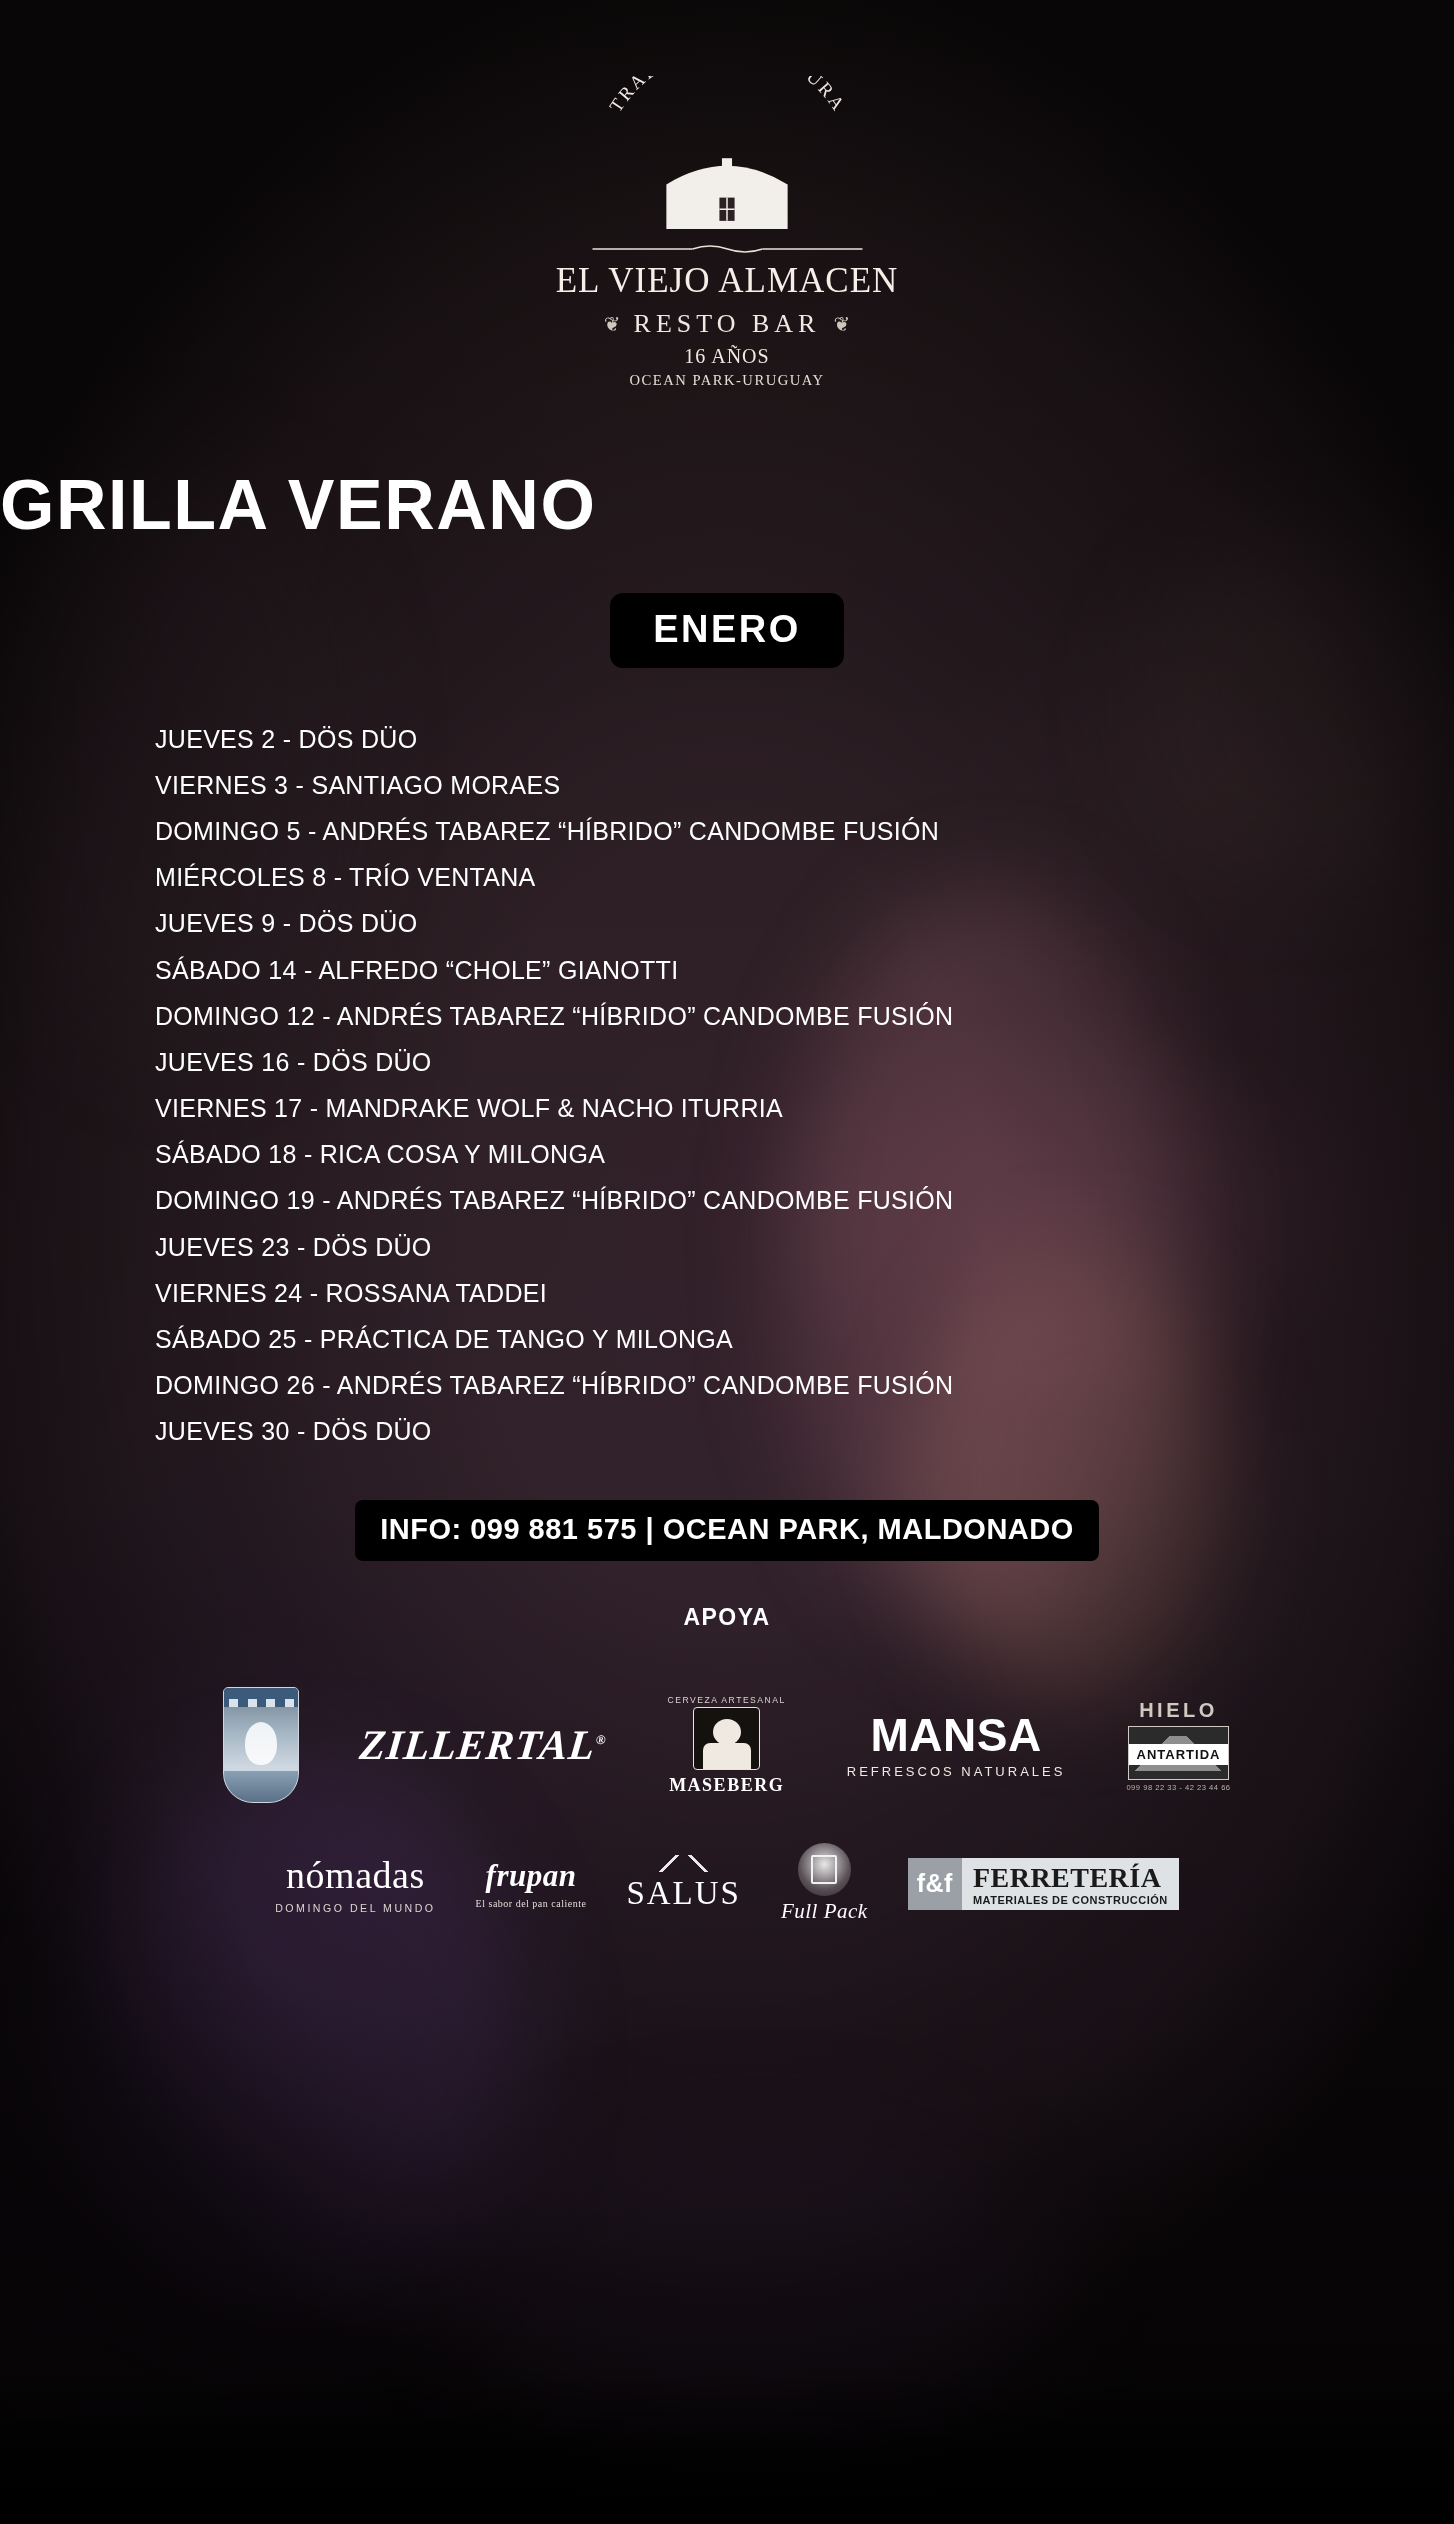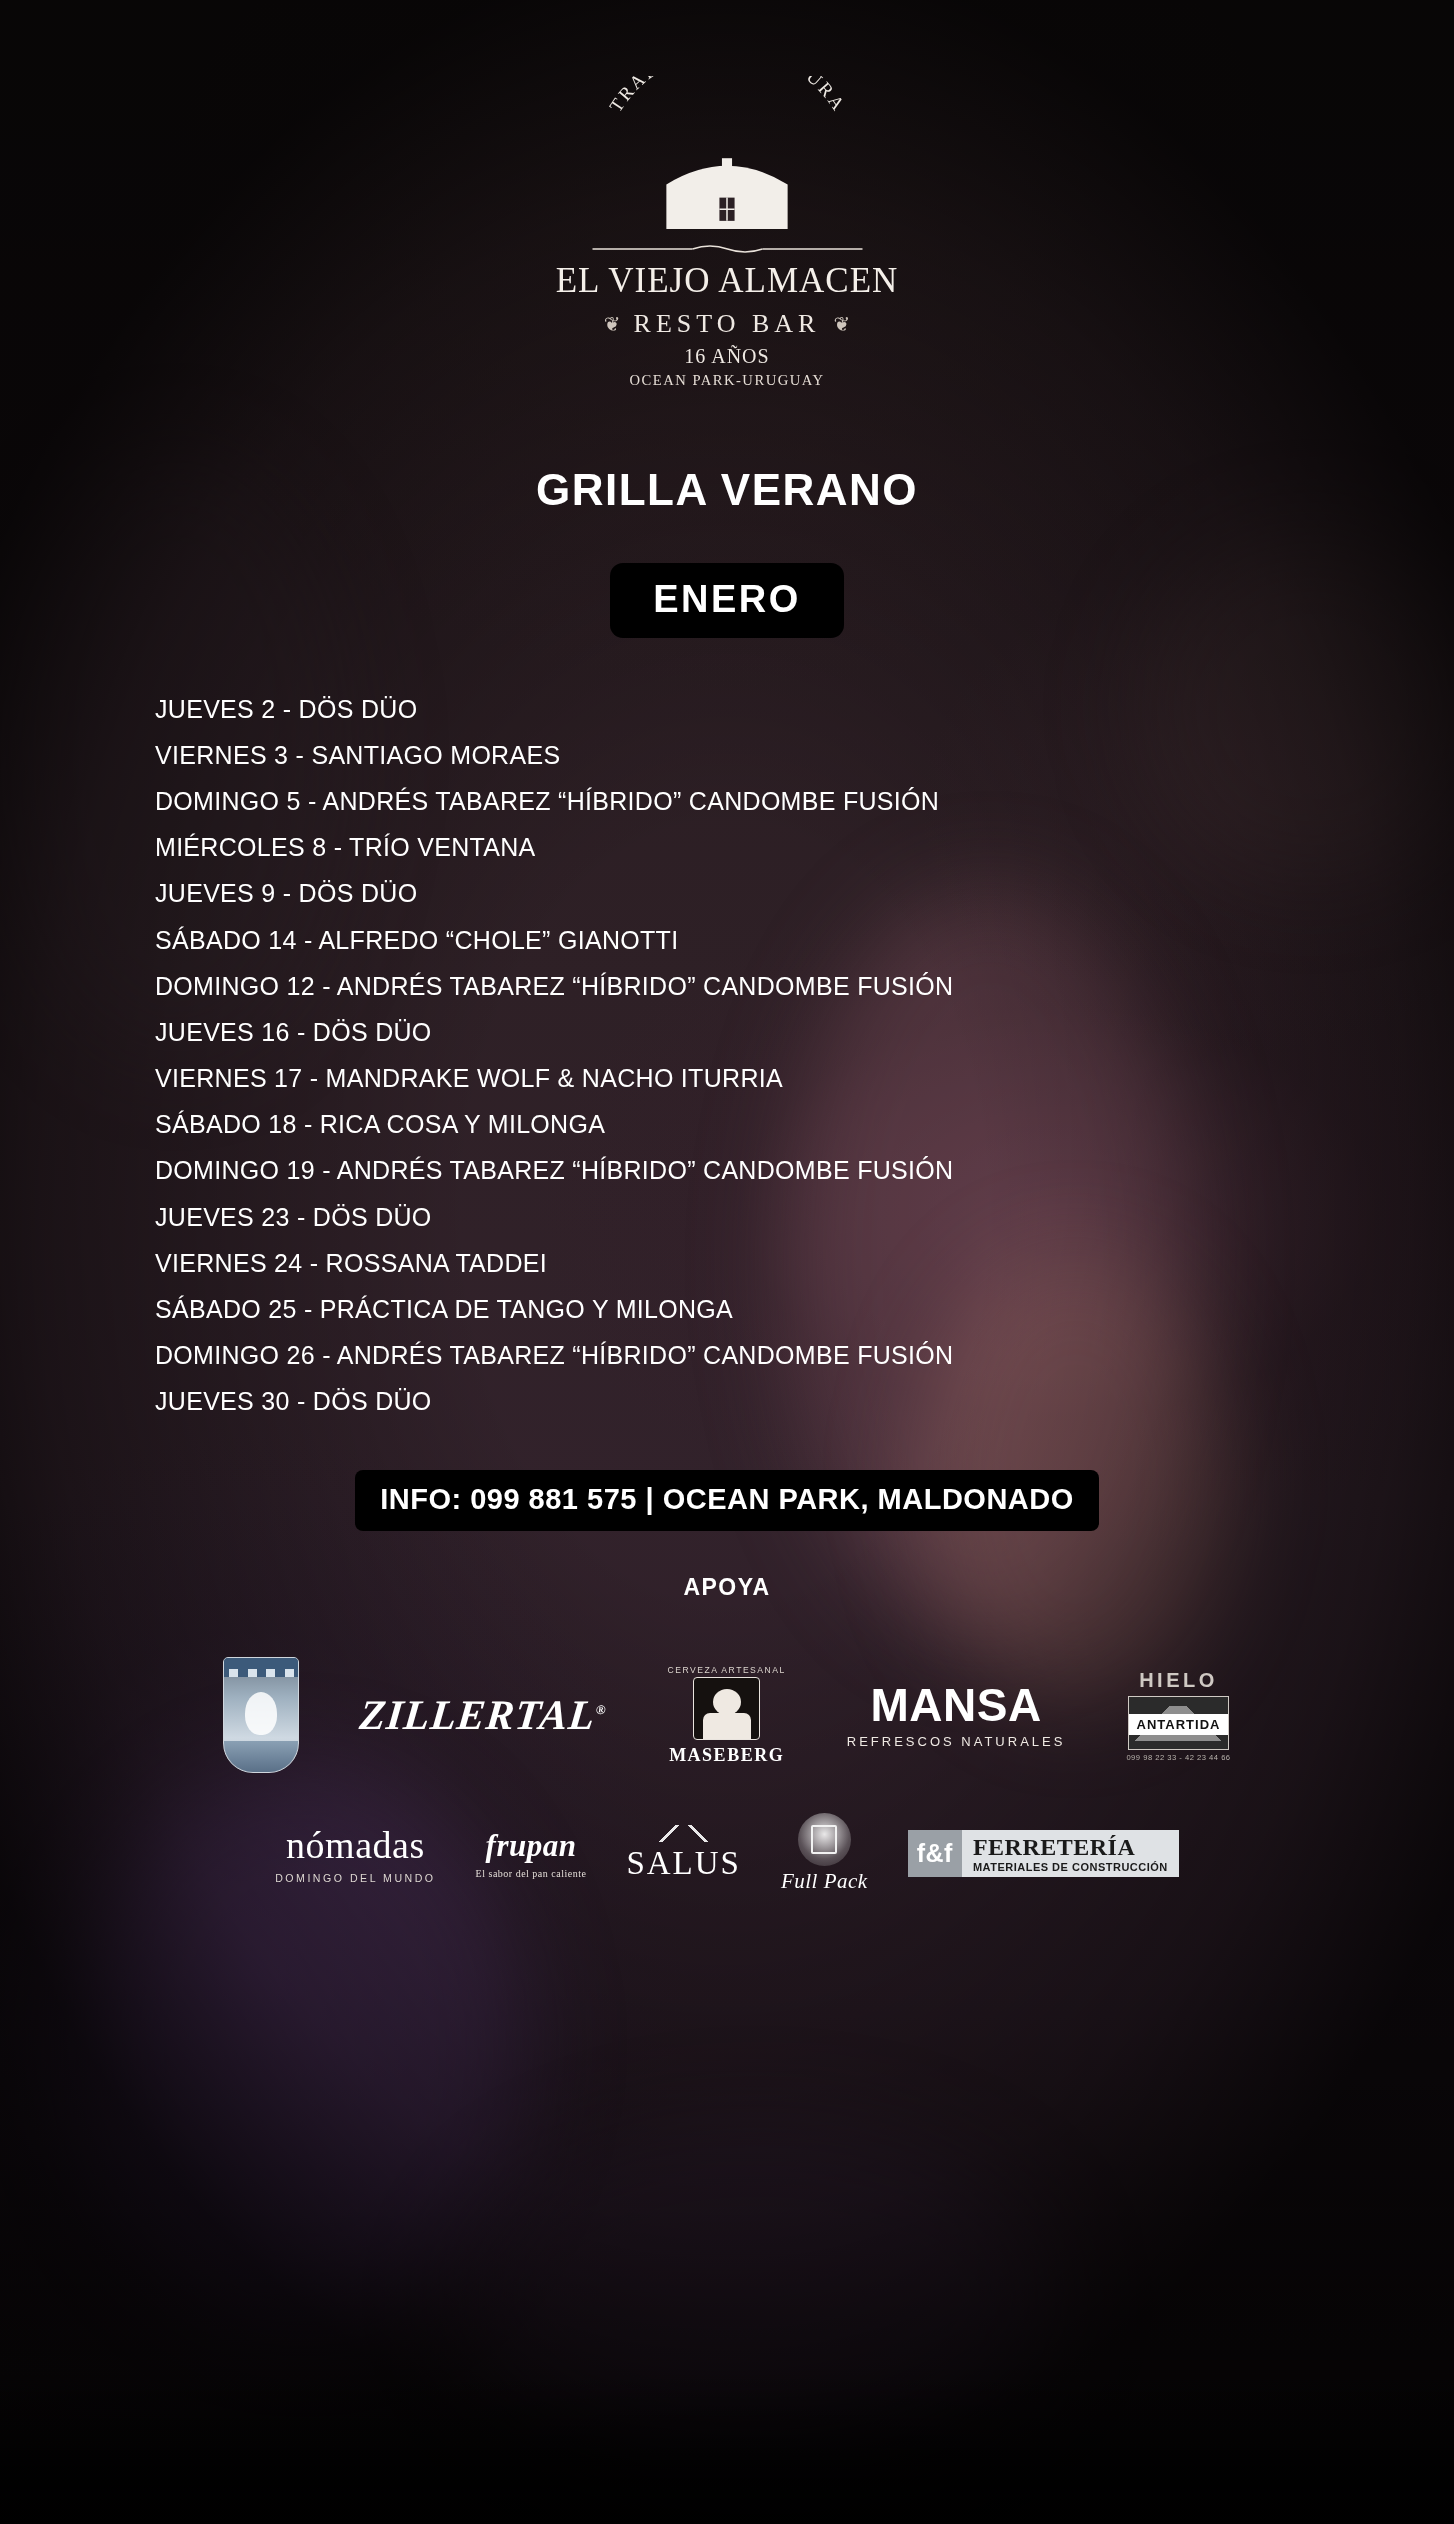"GRILLA VERANO" .grilla-title { font-size: 44px -> 70px; text-align: center -> none }
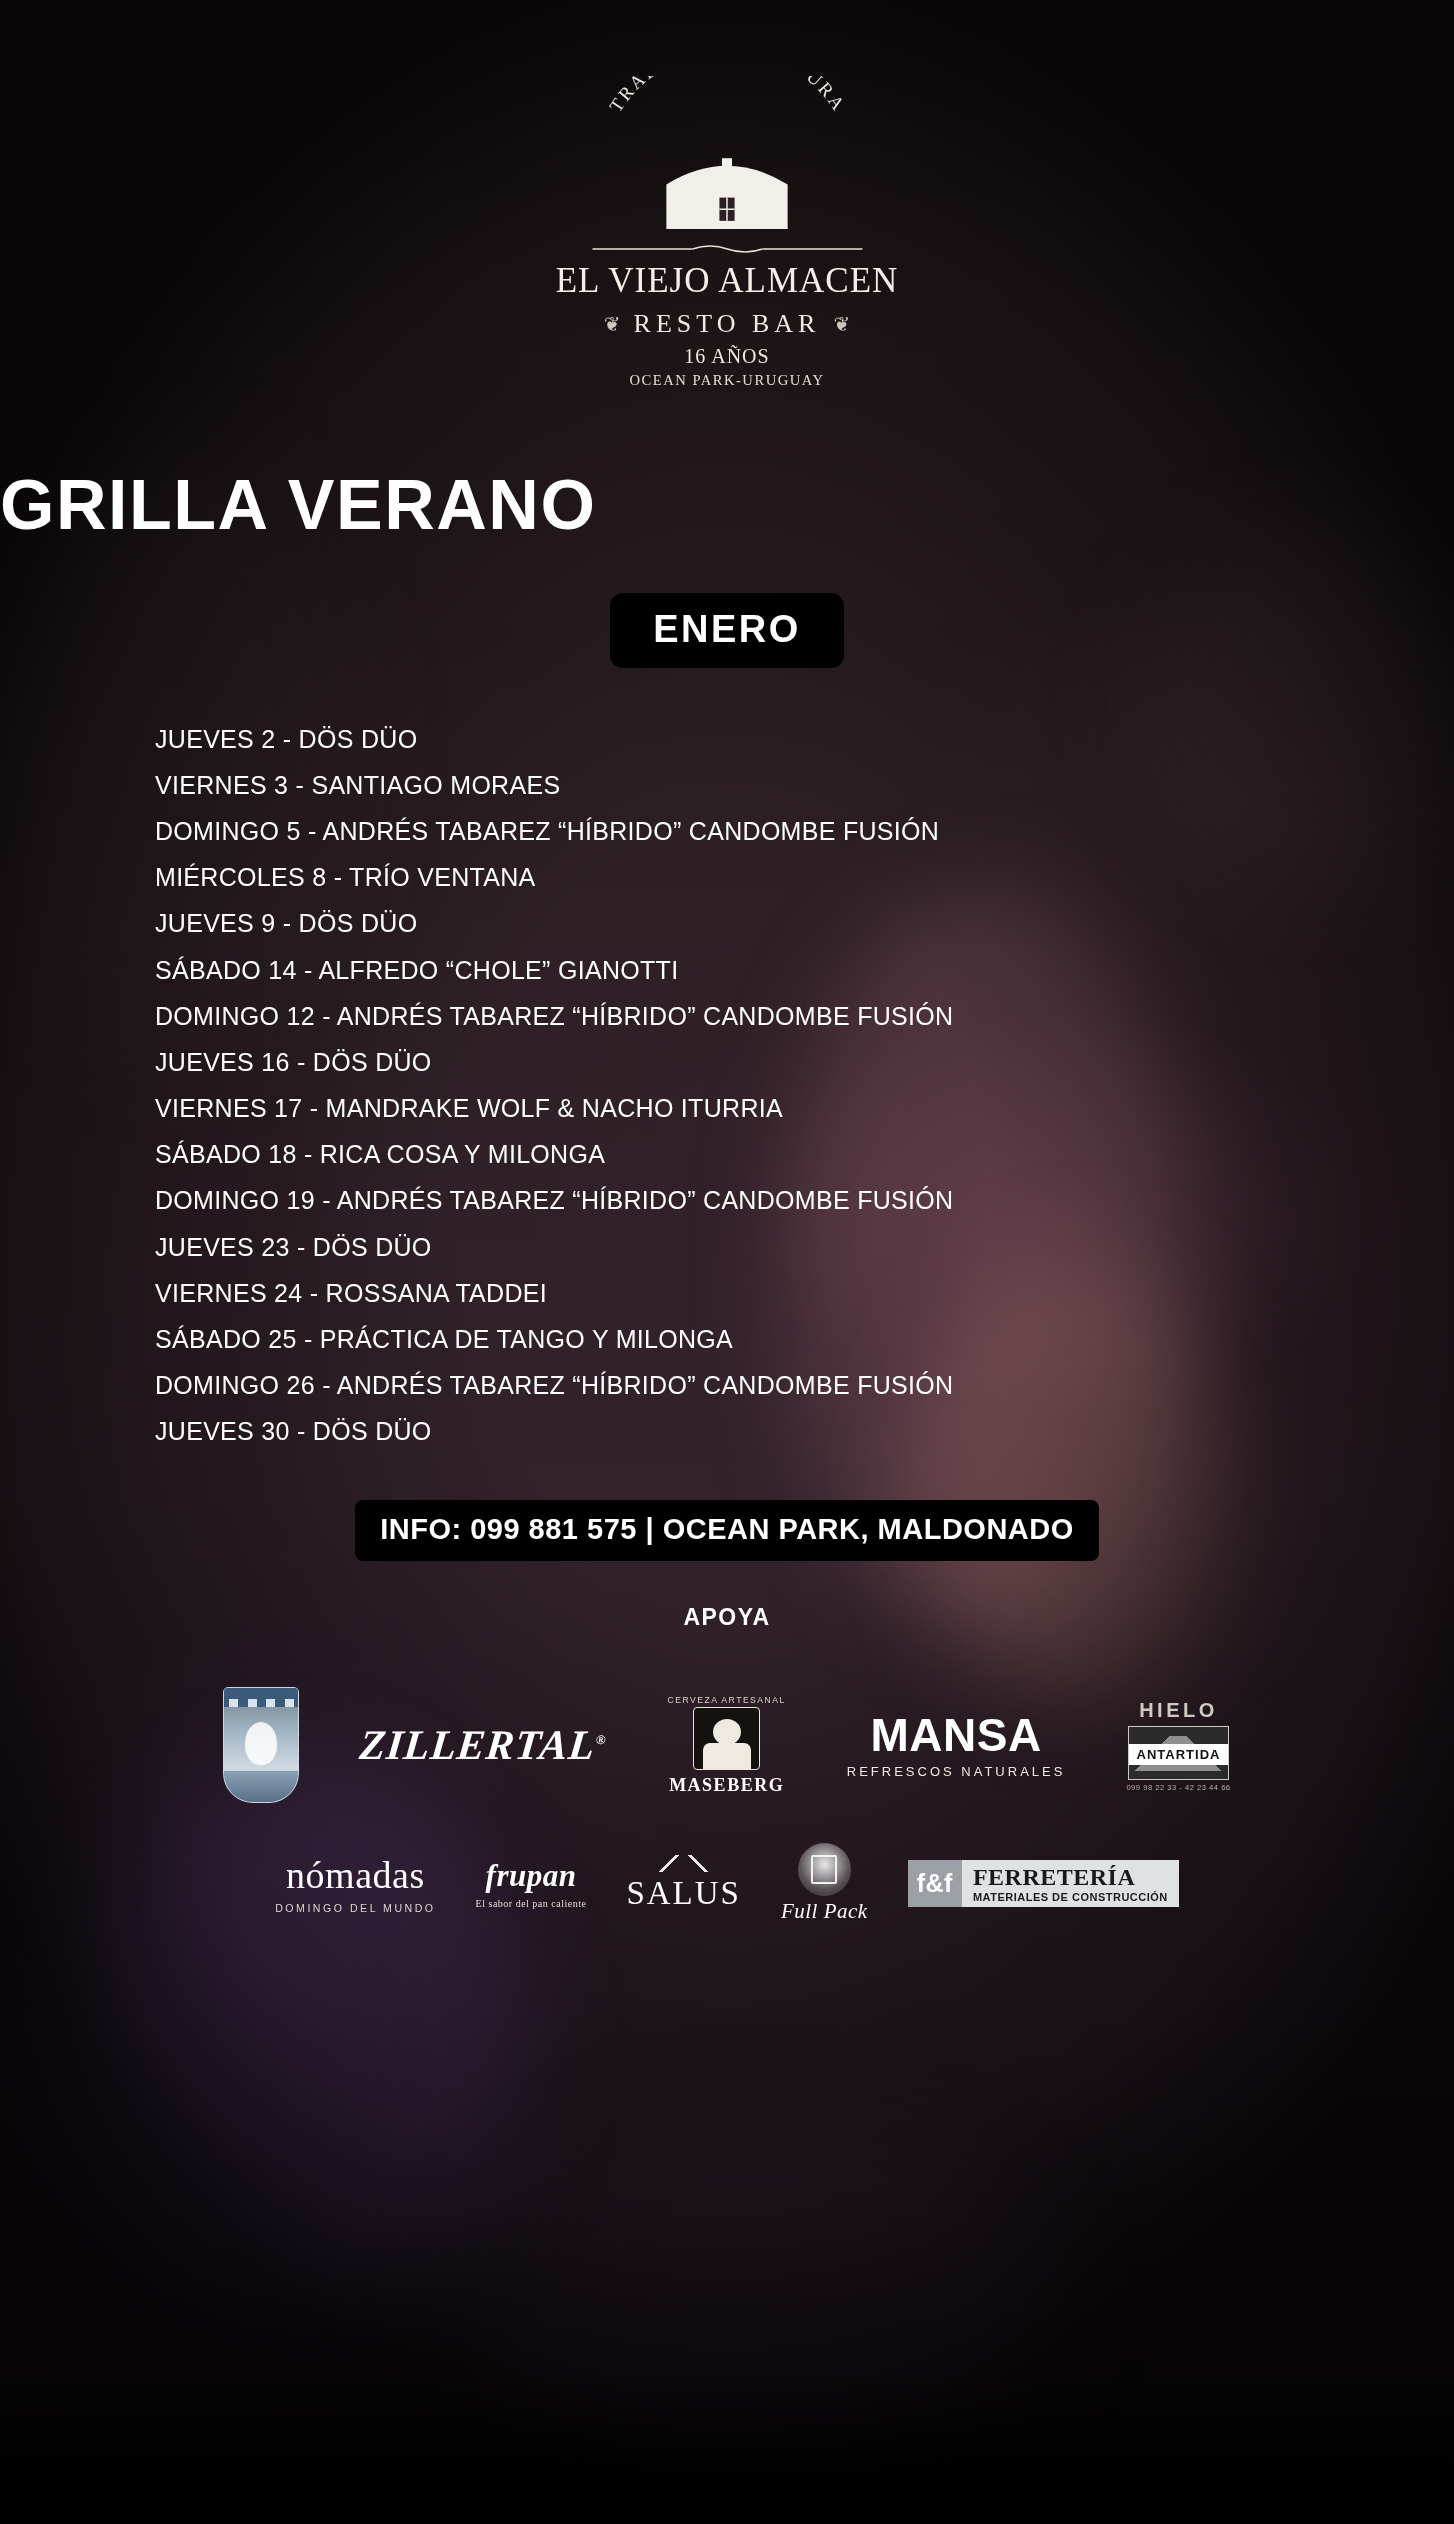"FERRETERÍA" .sp-ferreteria .txt .l1 { font-size: 24px -> 28px }
